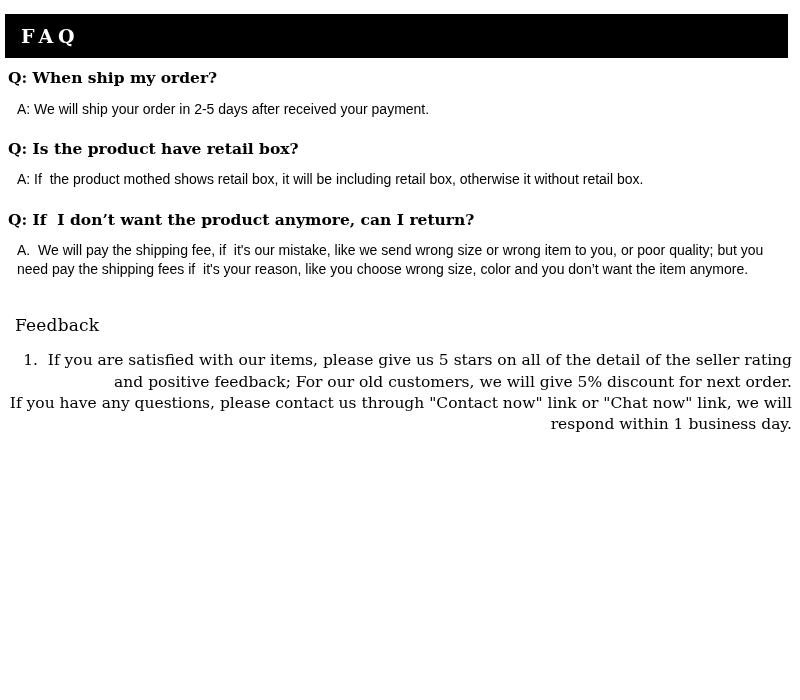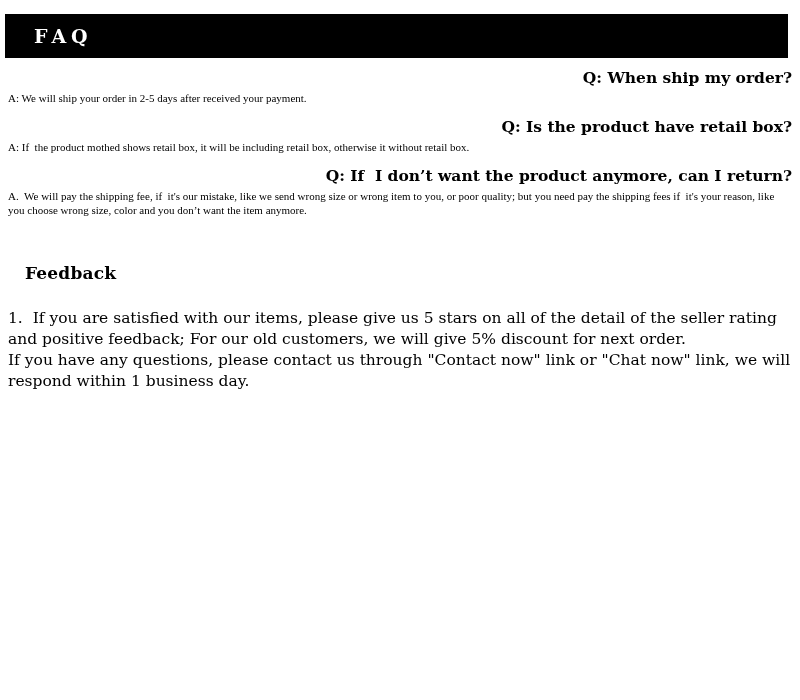"FAQ" .title-bar-text { padding-left: 29px -> 16px }
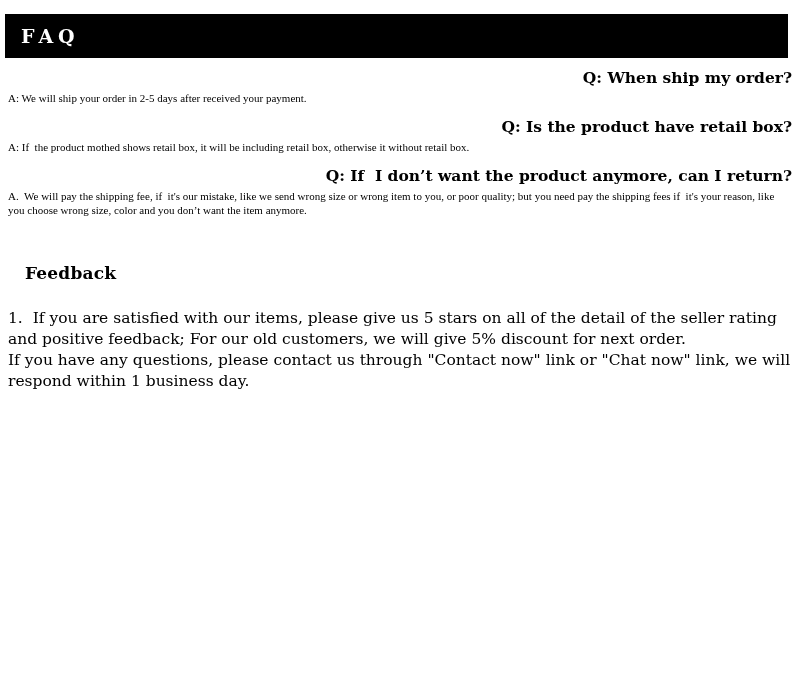"Q: When ship my order?" .q-line { text-align: right -> none }
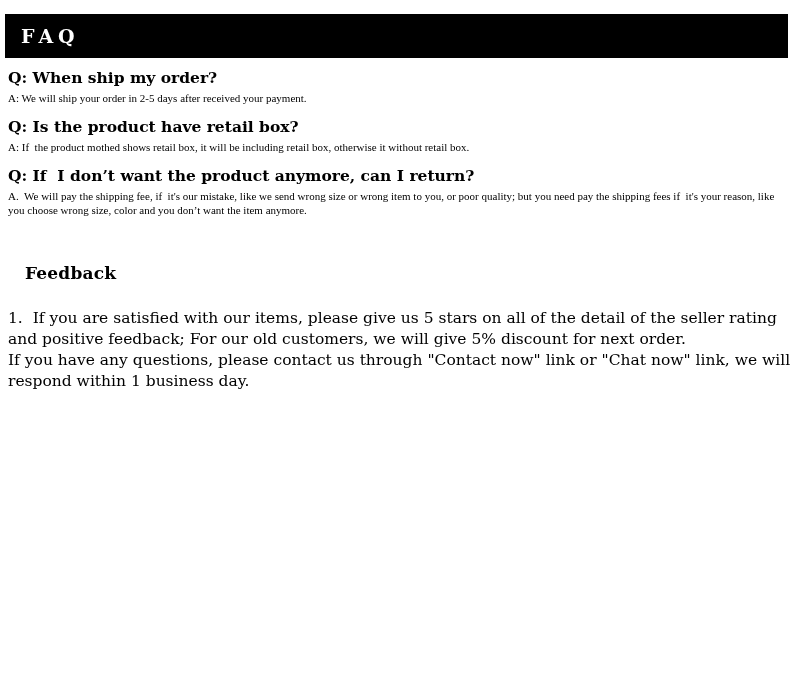"A: We will ship your" .a-line { font-family: Liberation Serif, serif -> Liberation Sans, sans-serif; font-size: 11px -> 14px; margin: 0 -> 9px }
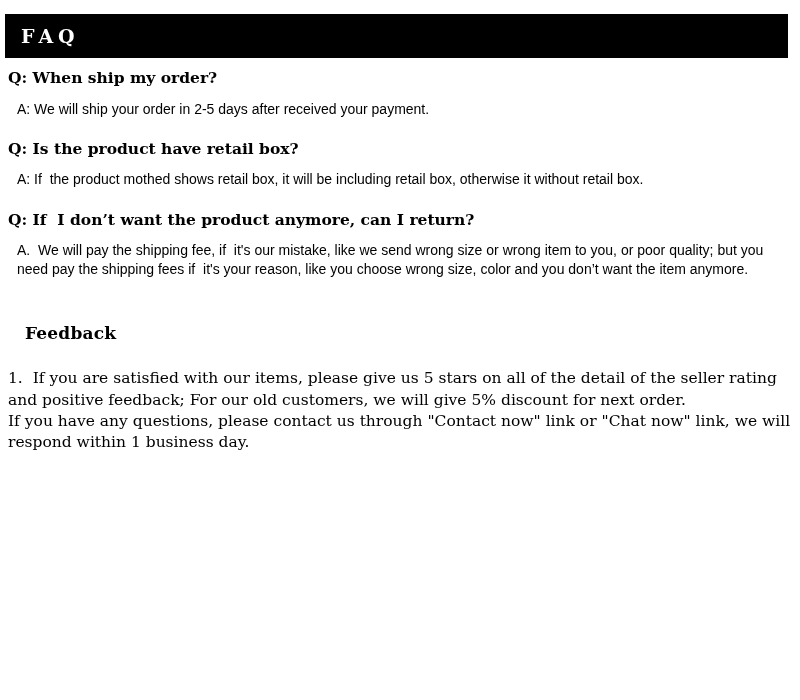"Feedback" .section-heading { font-weight: bold -> normal; margin: 17px -> 7px }
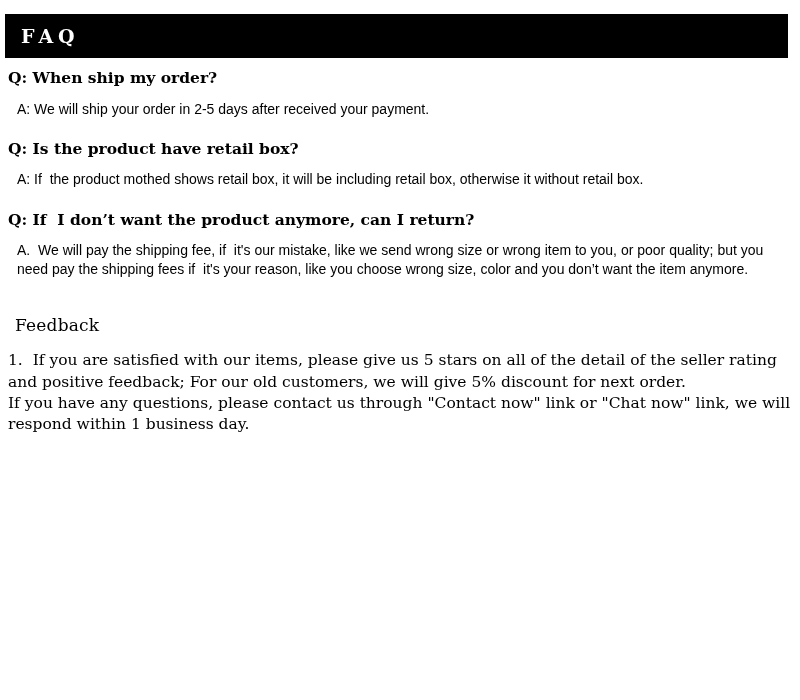"1. If you are satisfied" .section-para { text-align: none -> right }
